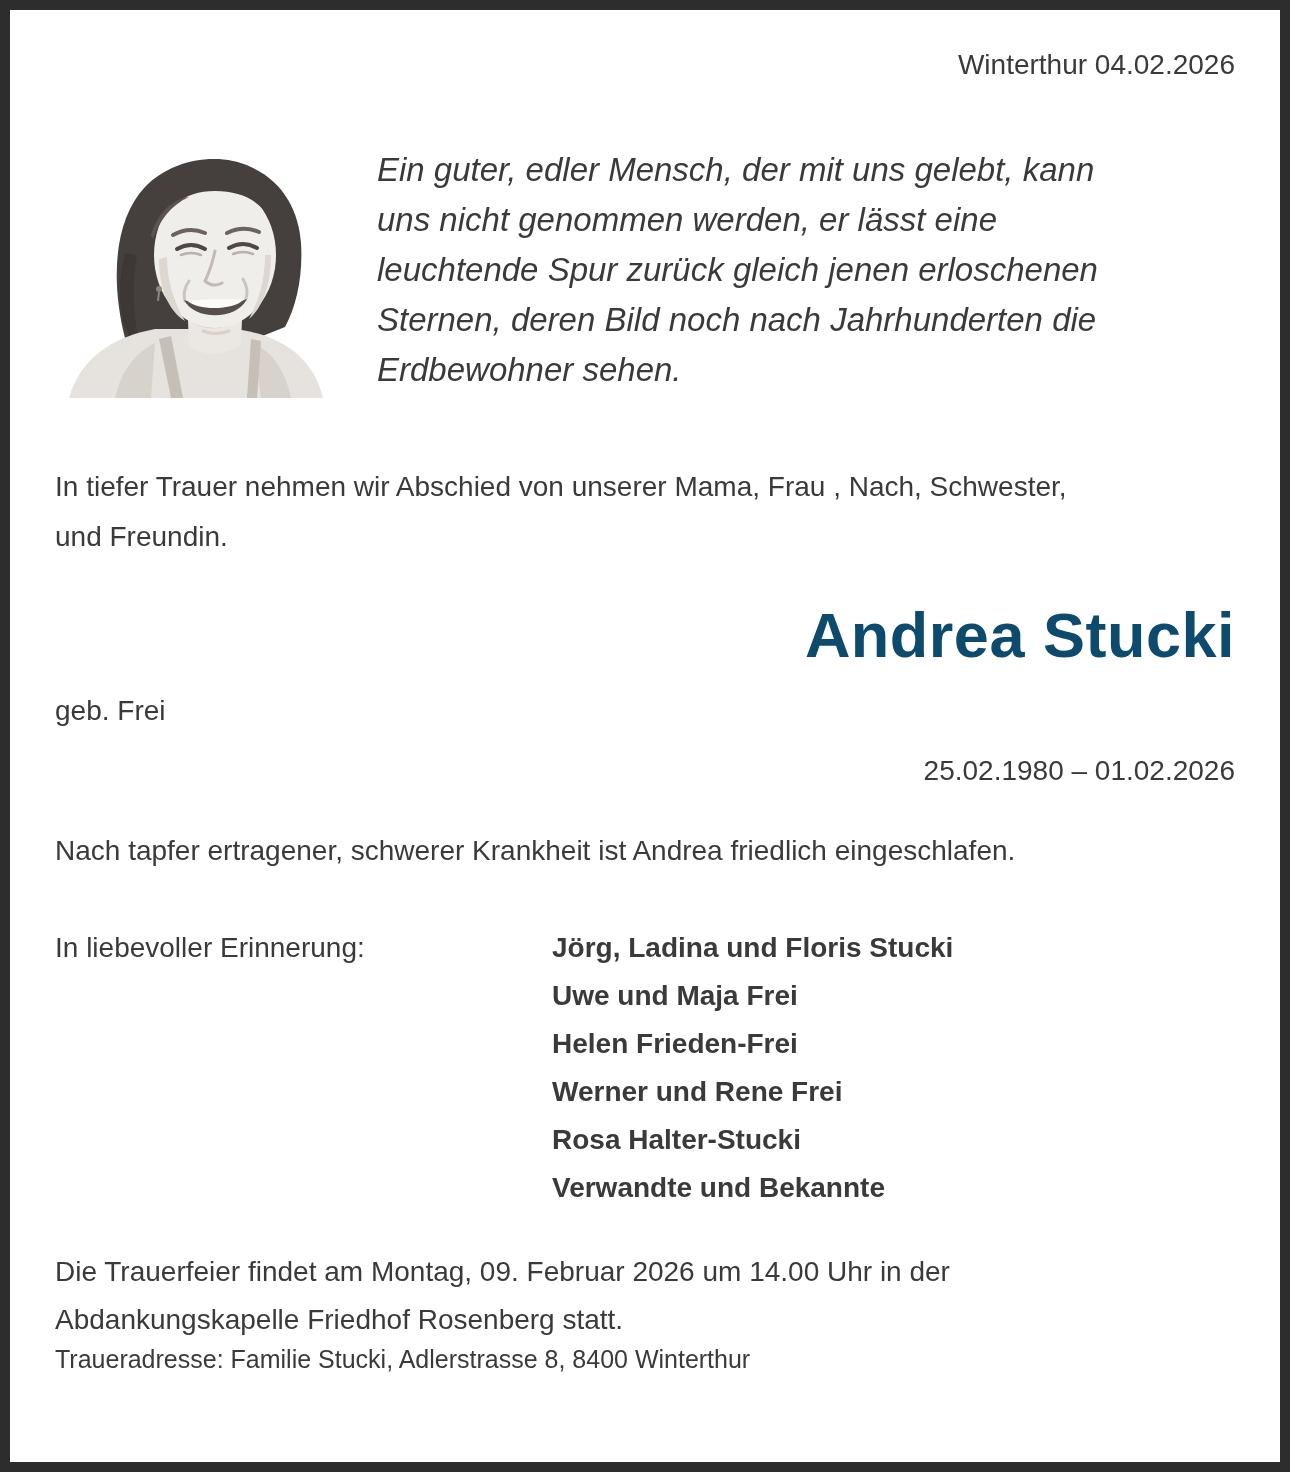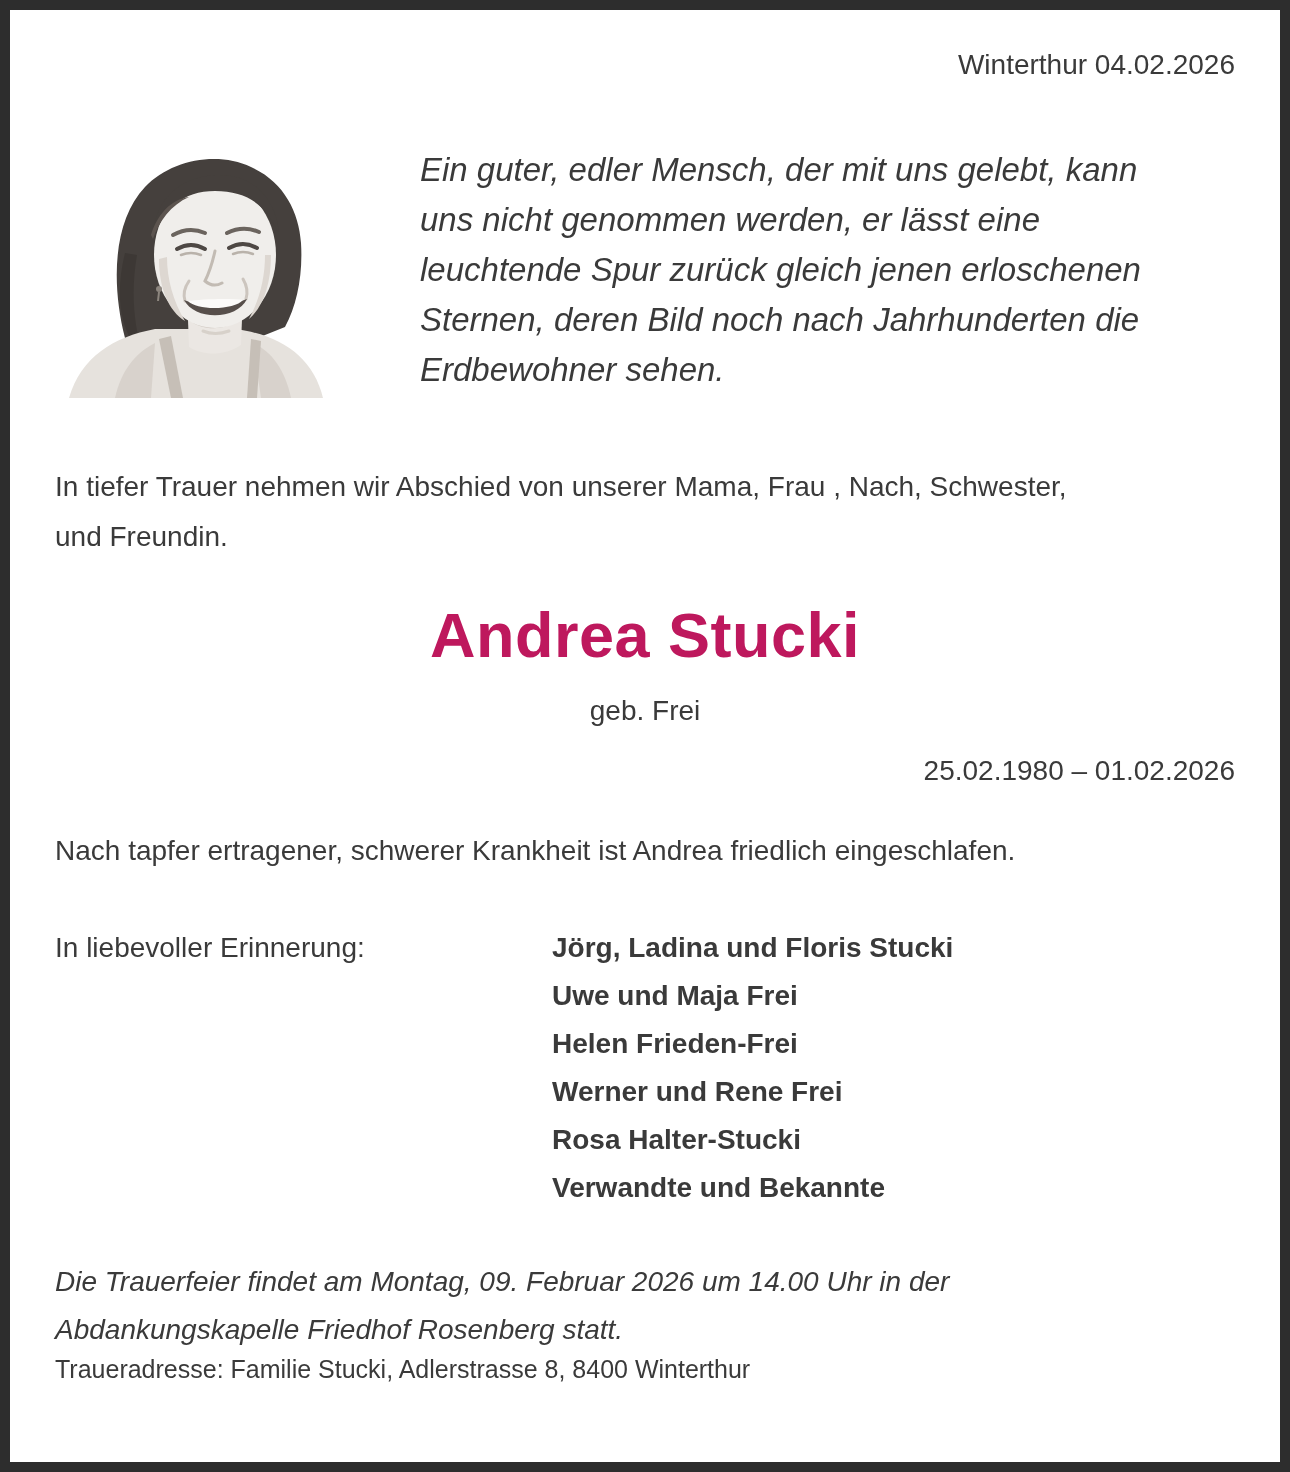"Ein guter, edler Mensch, der" .photo-quote-row { gap: 43px -> none }
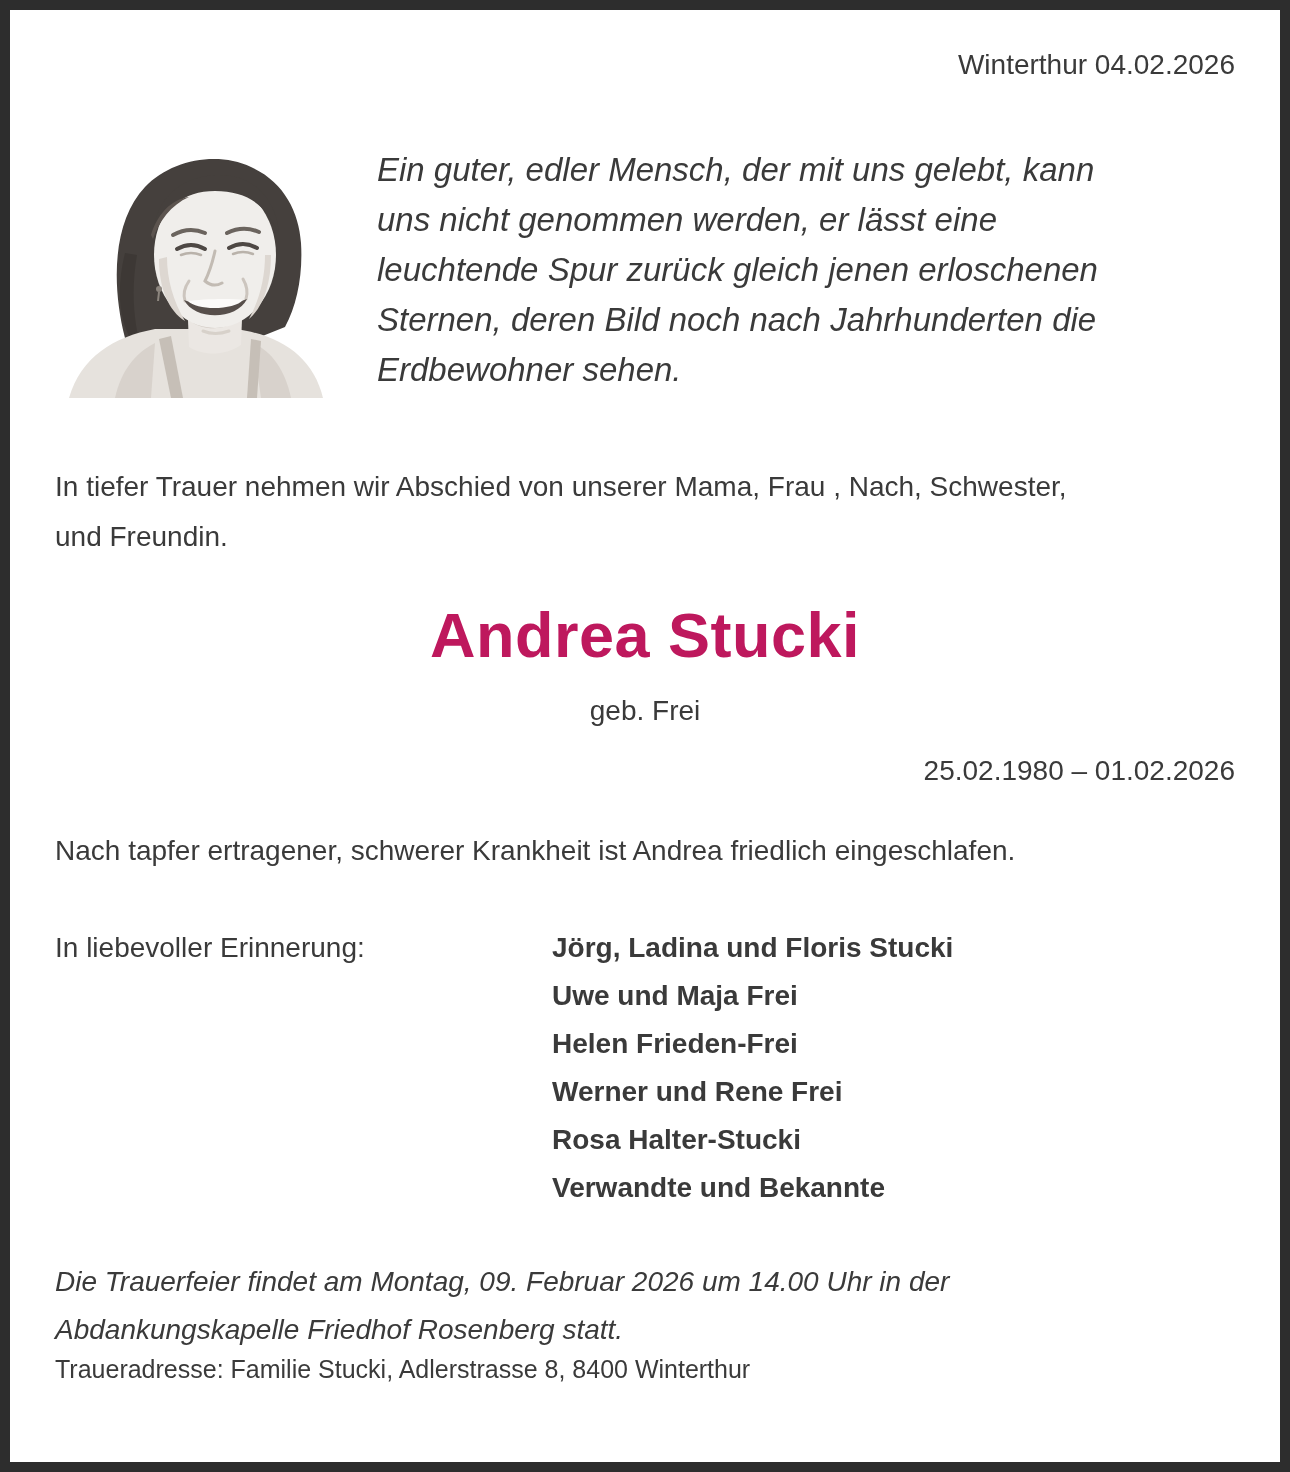"Andrea Stucki" .name { color: #be185d -> #0c4a6e; text-align: center -> right }
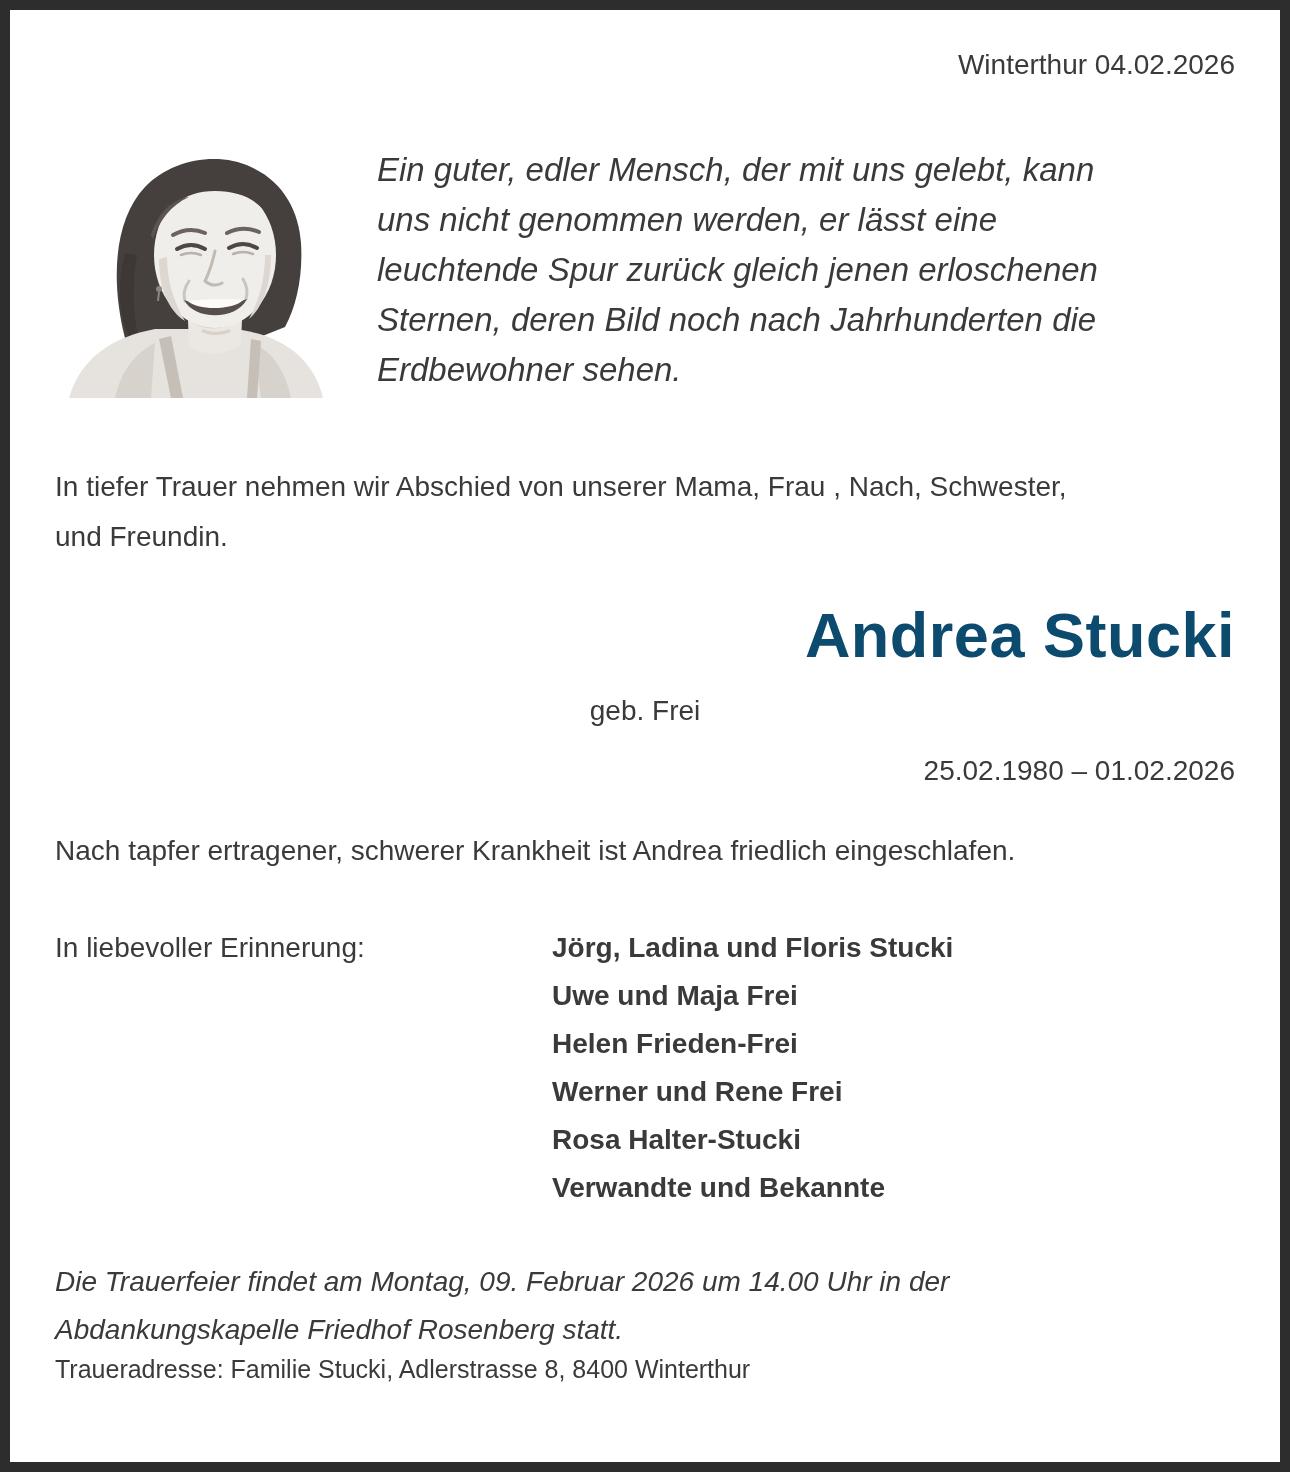"geb. Frei" .birth-name { text-align: center -> none }
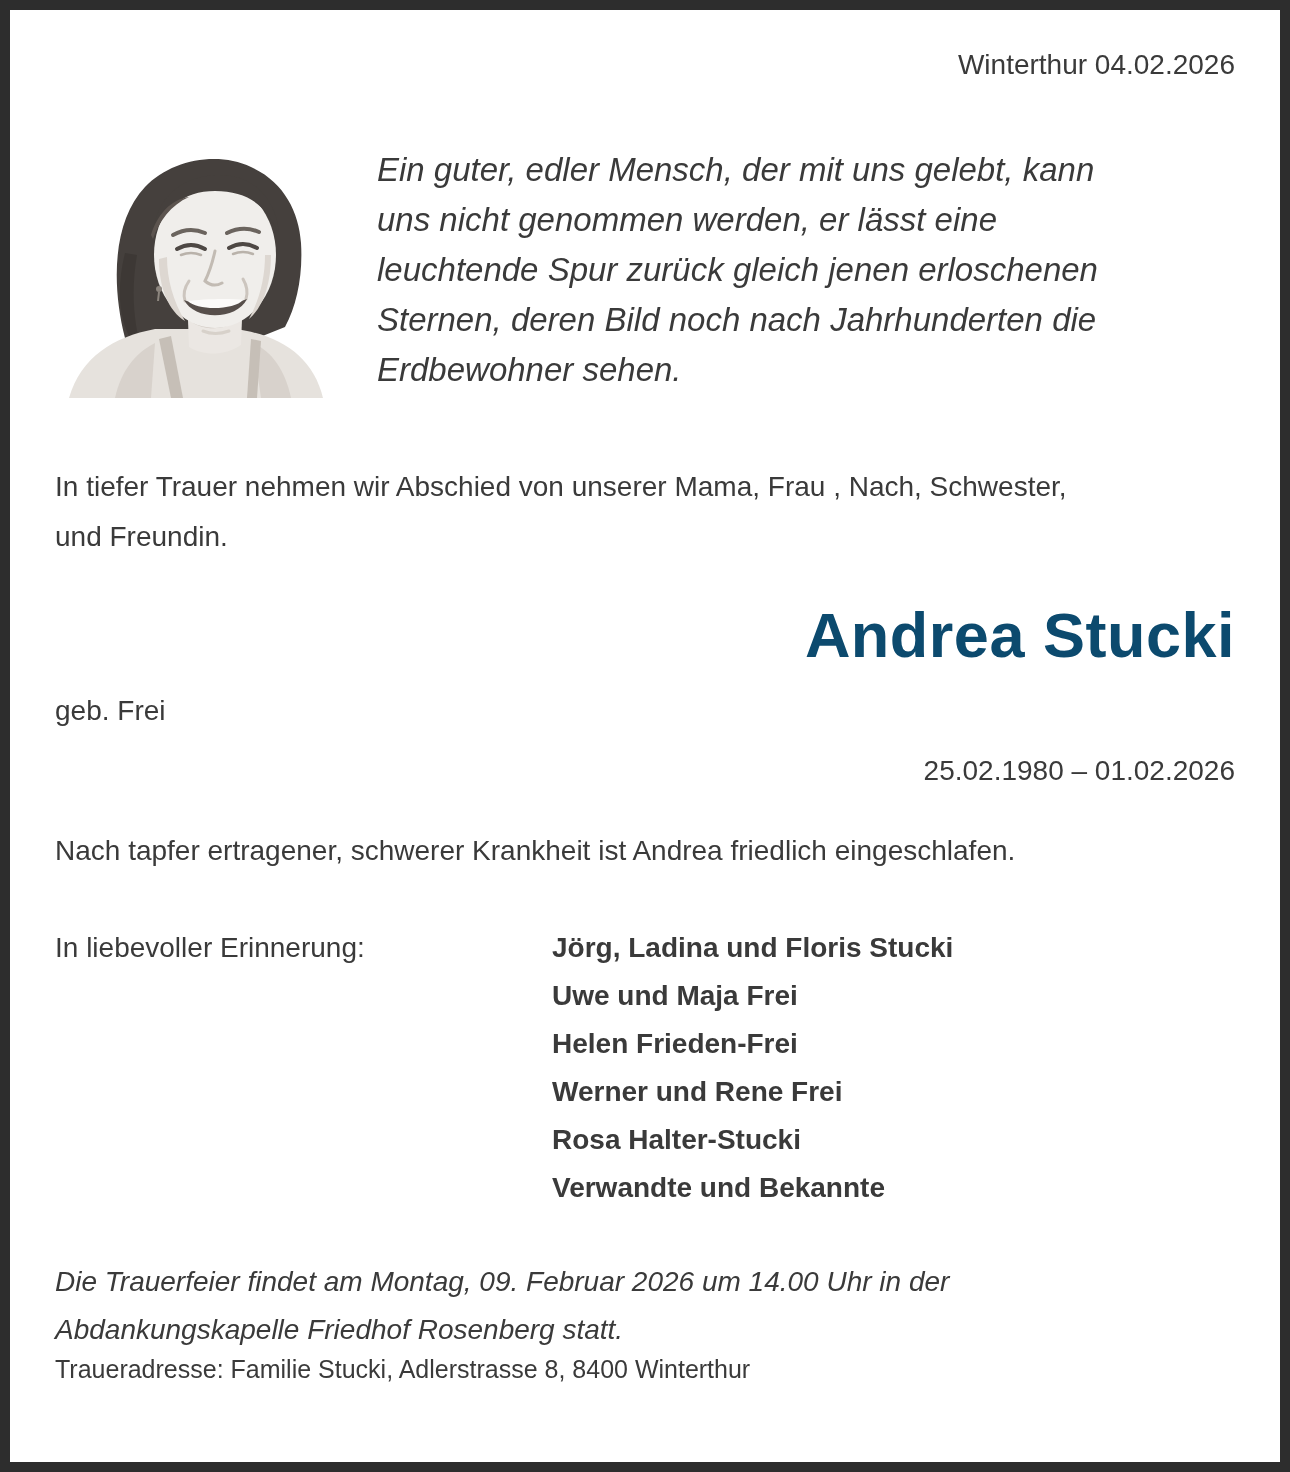"Die Trauerfeier findet am Montag," .funeral { font-style: italic -> none; margin-top: 46px -> 36px }
